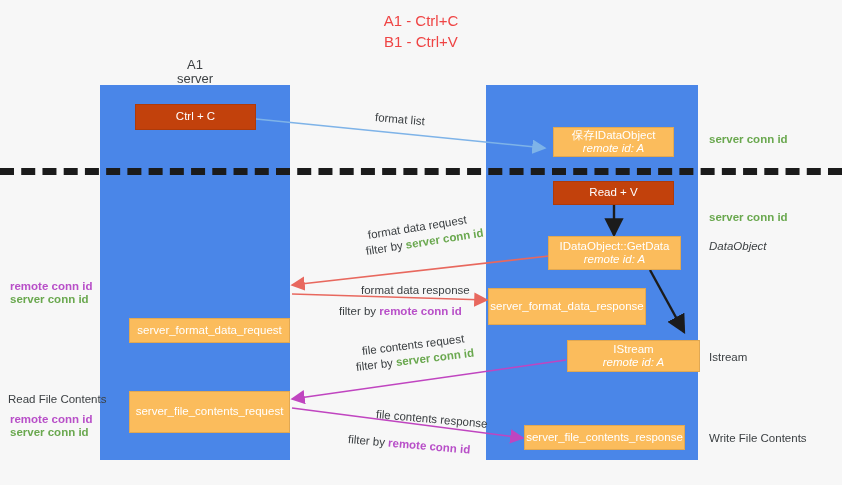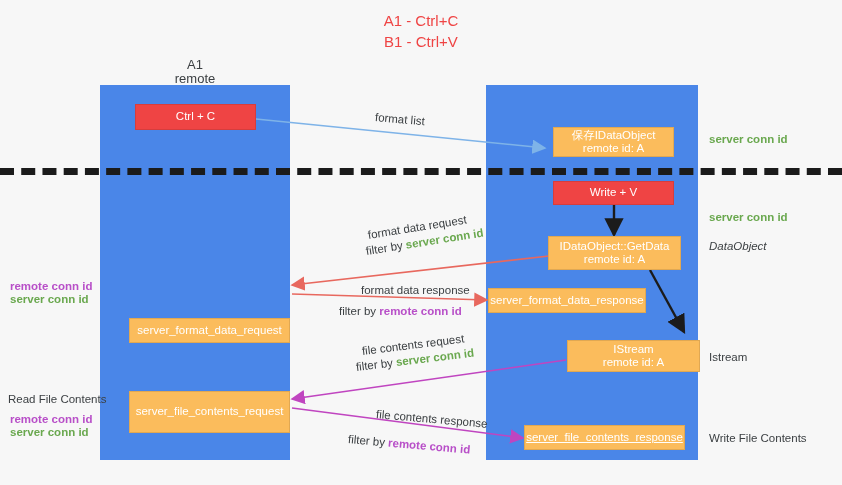"remote" div { text: remote -> server }
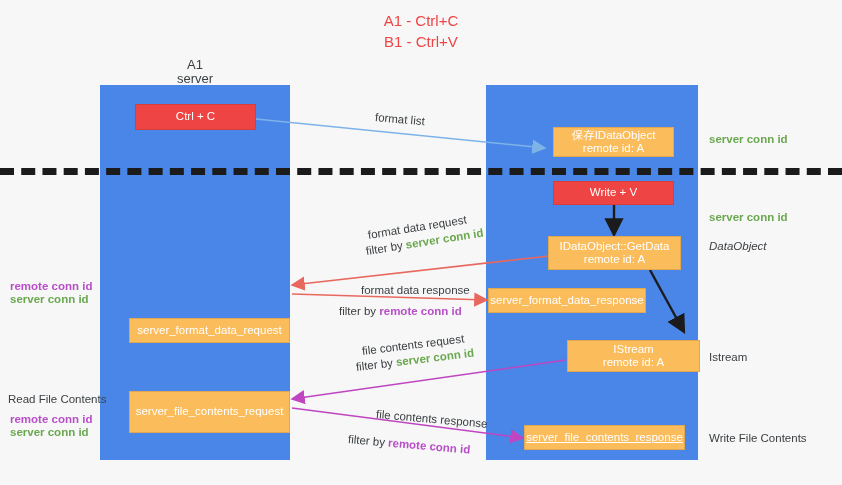"Ctrl + C" .box.green { background: #ef4444 -> #c2410c }
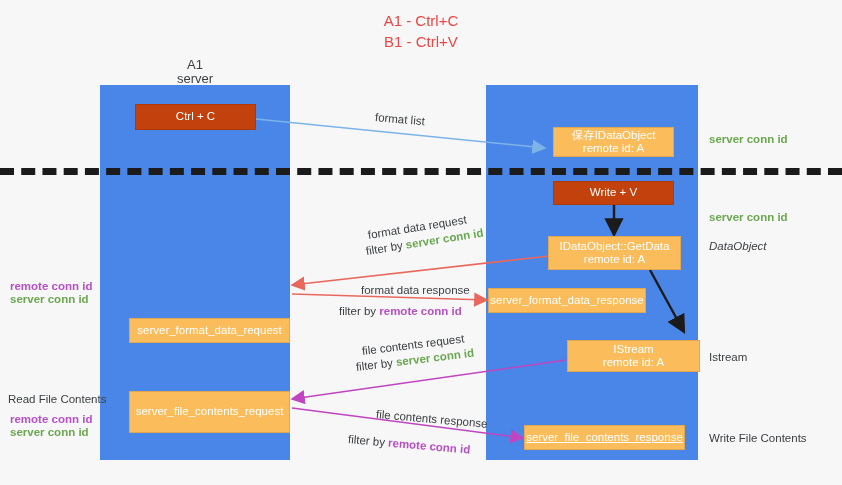"remote id: A" .box .ln2 { font-style: none -> italic }
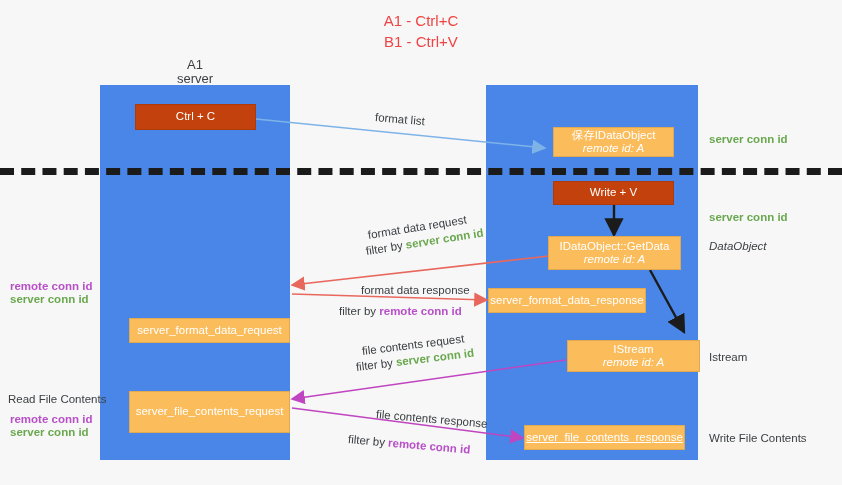"Write + V" span { text: Write -> Read }
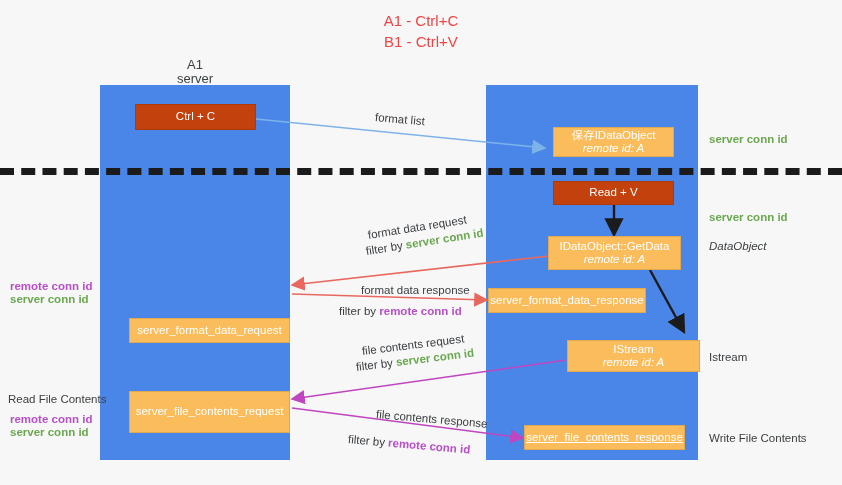"server_format_data_response" div.box { height: 25px -> 37px }
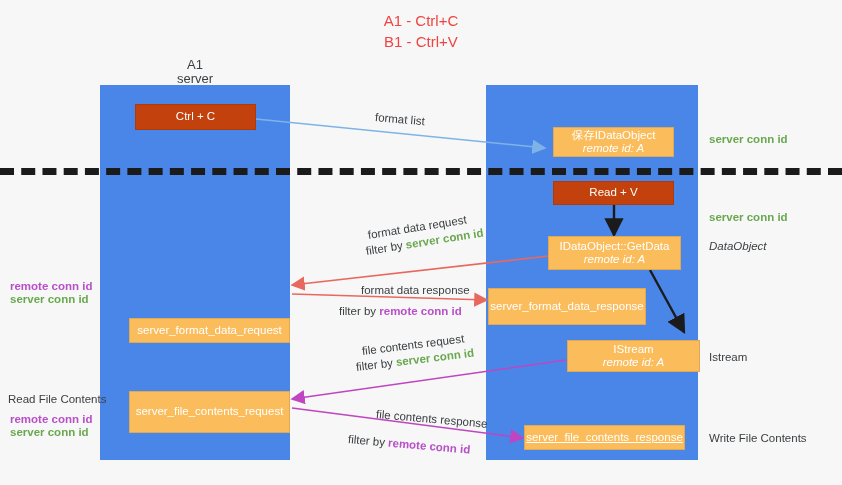"server_file_contents_response" div.box { text-decoration: underline -> none }
